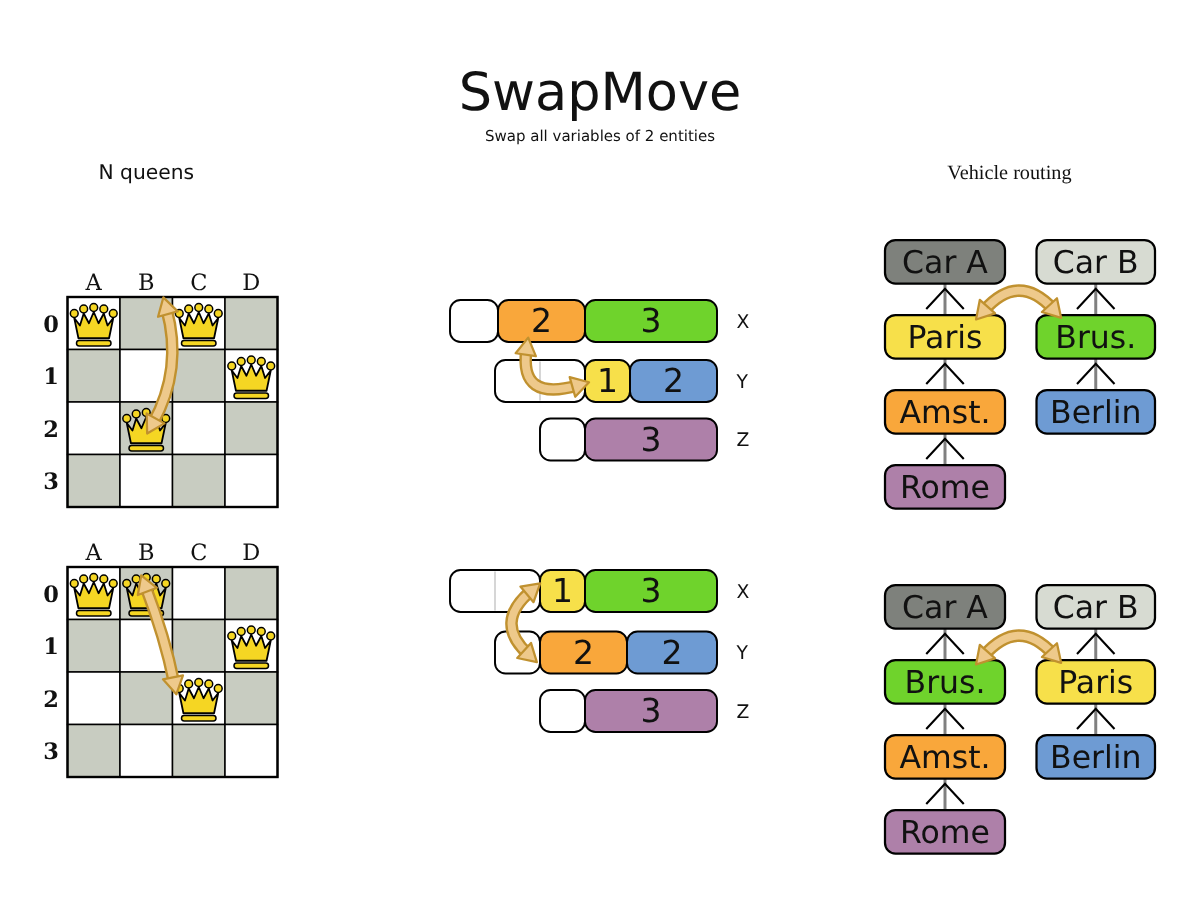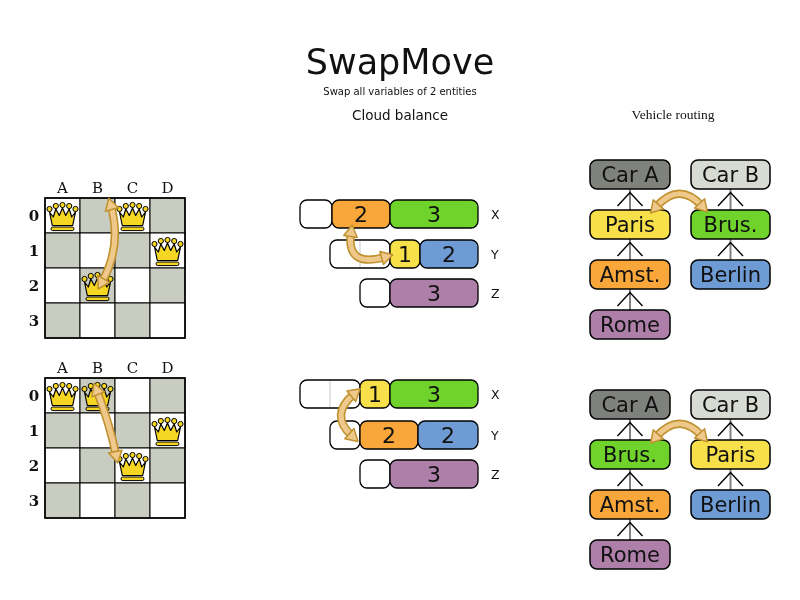"N queens" div.panel-label { html: none -> <div>N queens</div> }
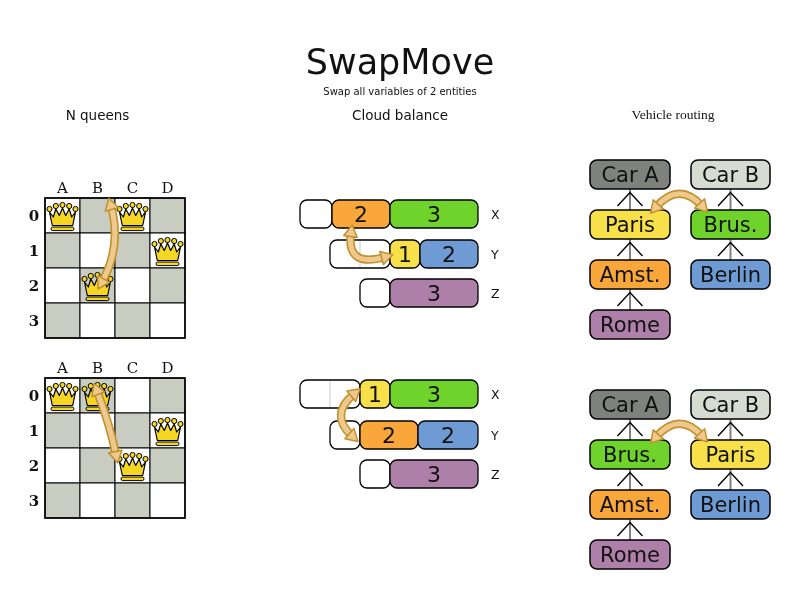"Cloud balance" div.panel-label { html: <div>Cloud balance</div> -> none }
